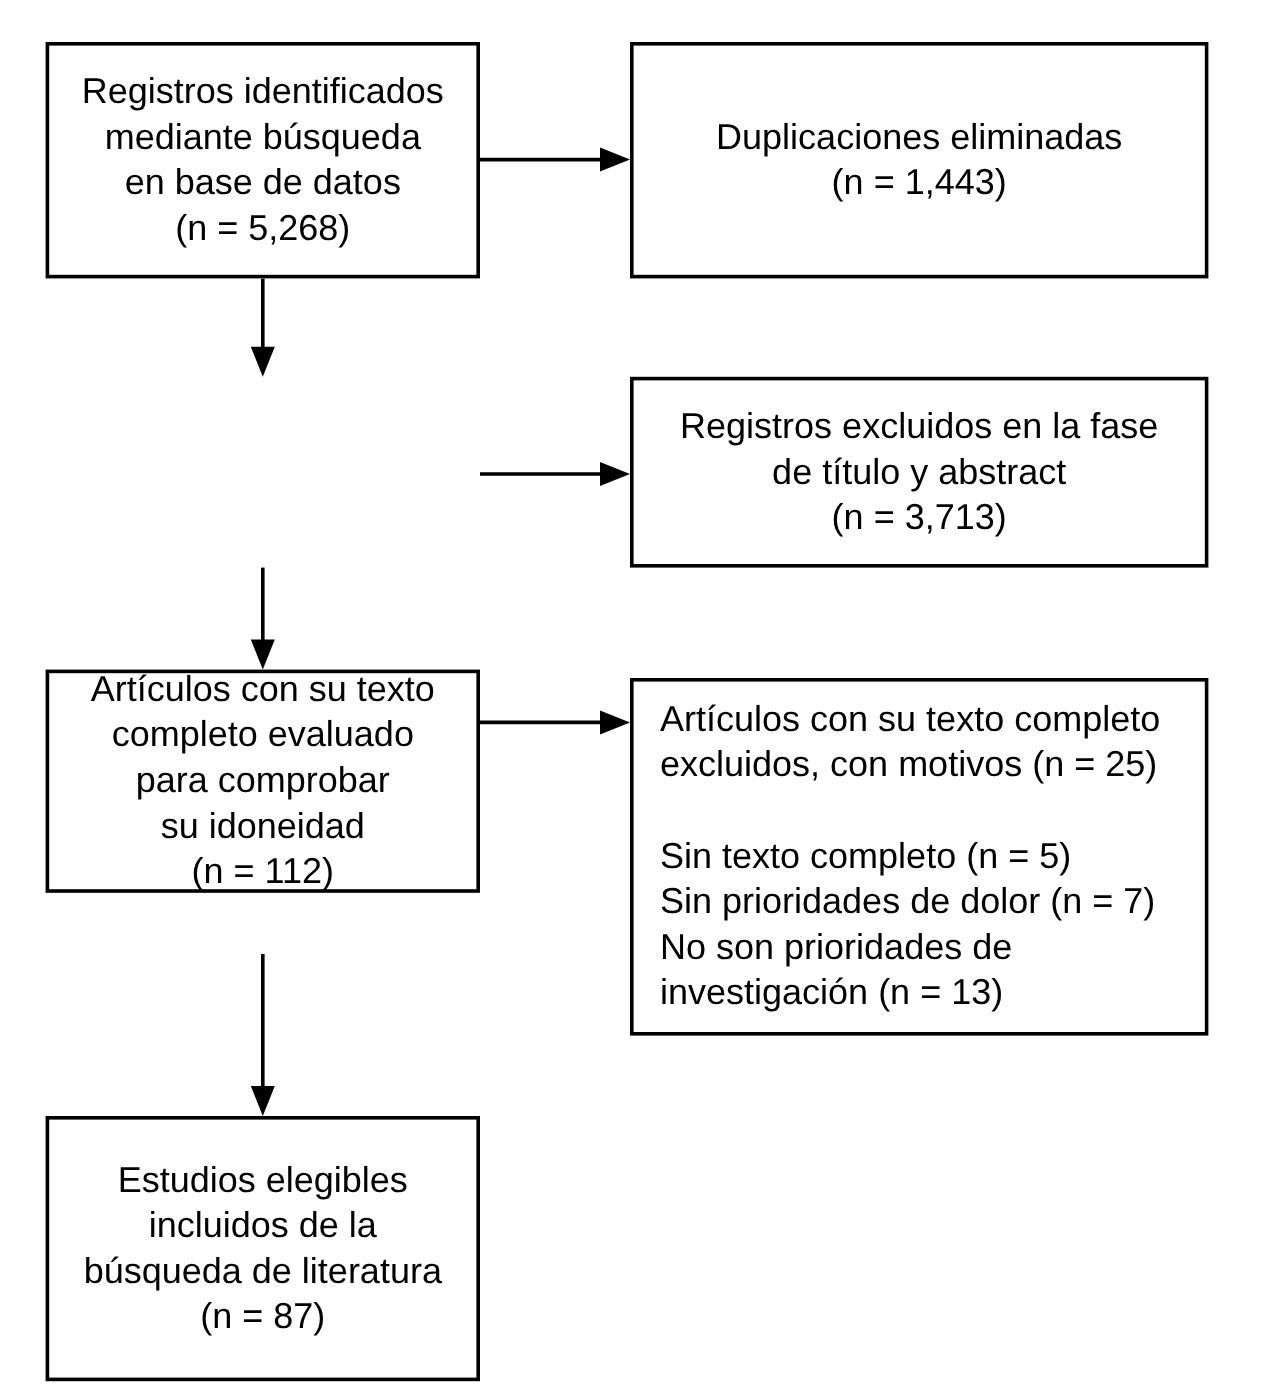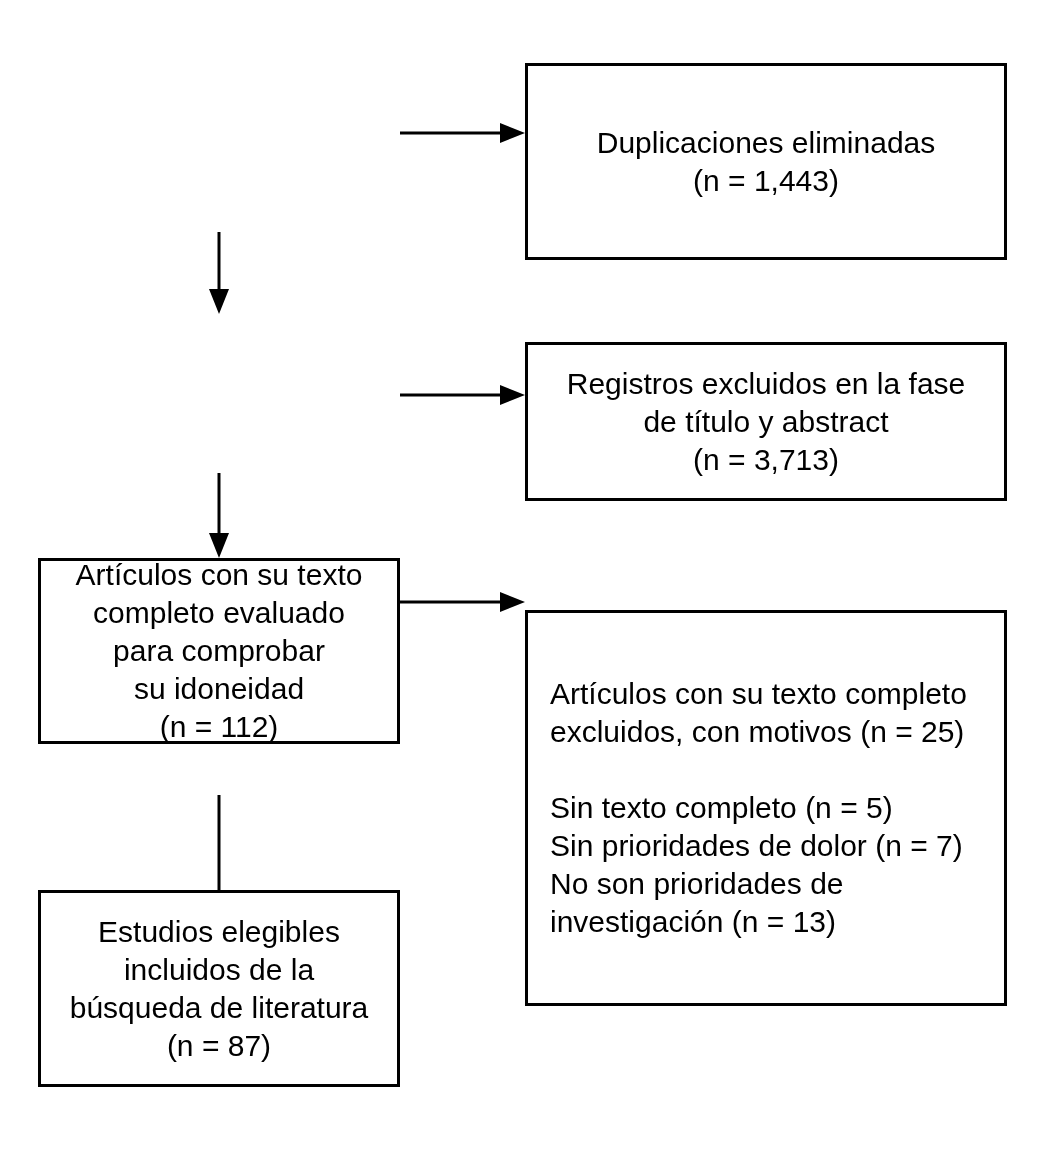"Registros identificados" div.box { html: none -> <div> <span>Registros identificados mediante búsqueda en base de datos (n = 5,268)</span> </div> }
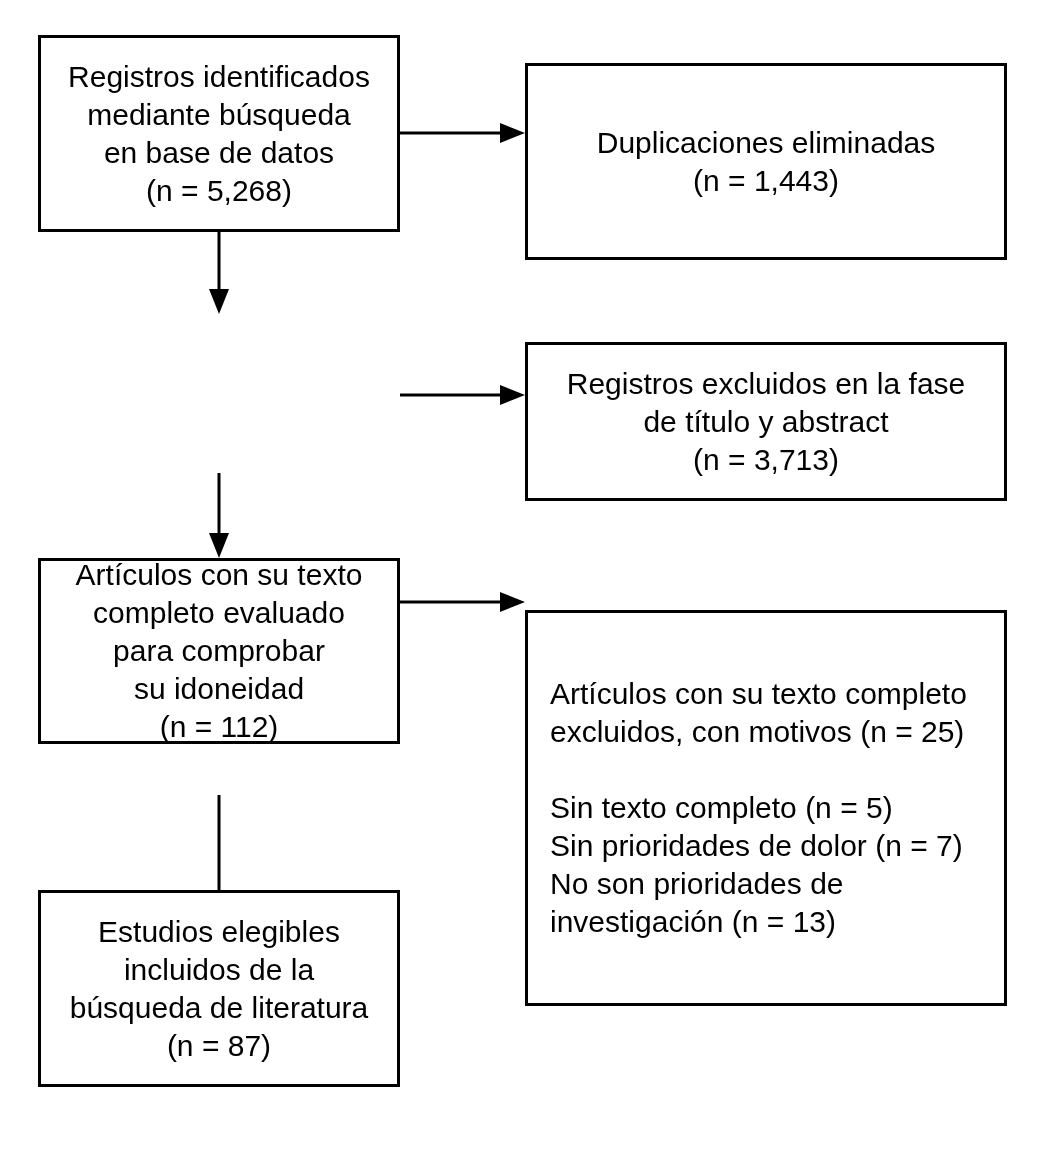"Duplicaciones eliminadas" .col-right { margin-top: 28px -> none }
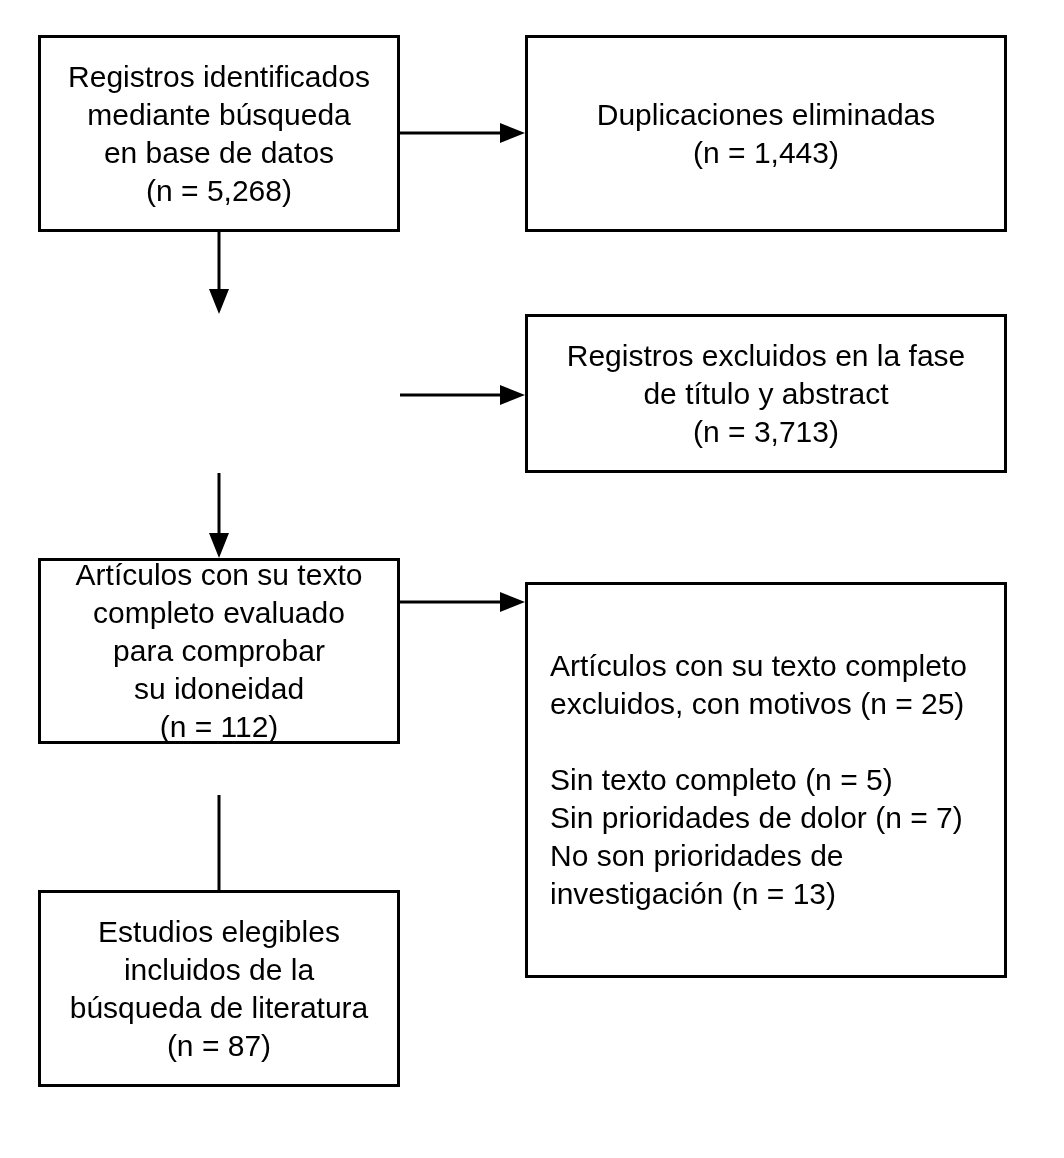"Artículos con su texto completo" .row3-right { height: 396px -> 298px; top: 582px -> 565px }
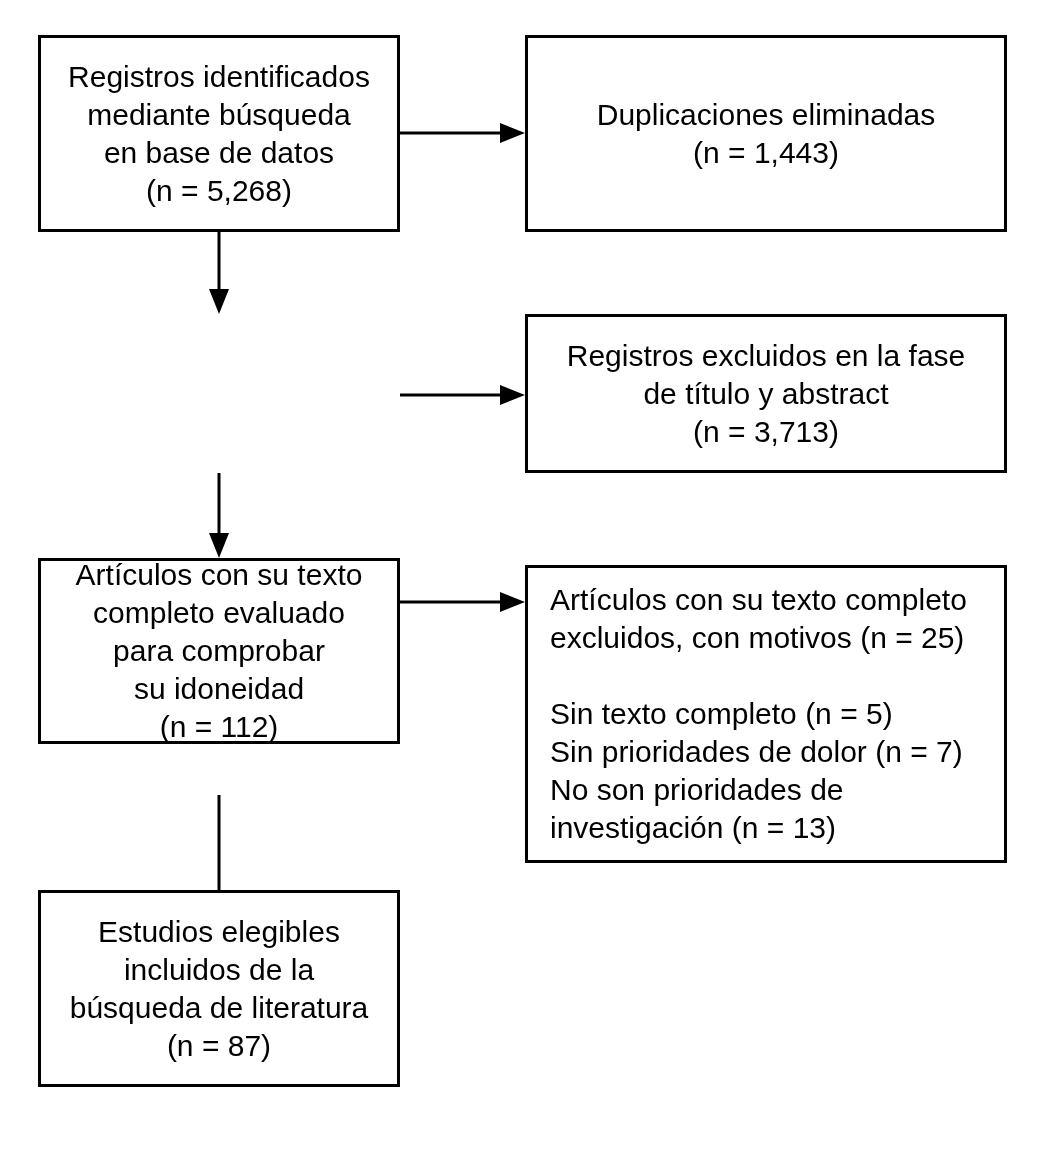"Estudios elegibles" .row4 { height: 197px -> 221px; top: 890px -> 930px }
